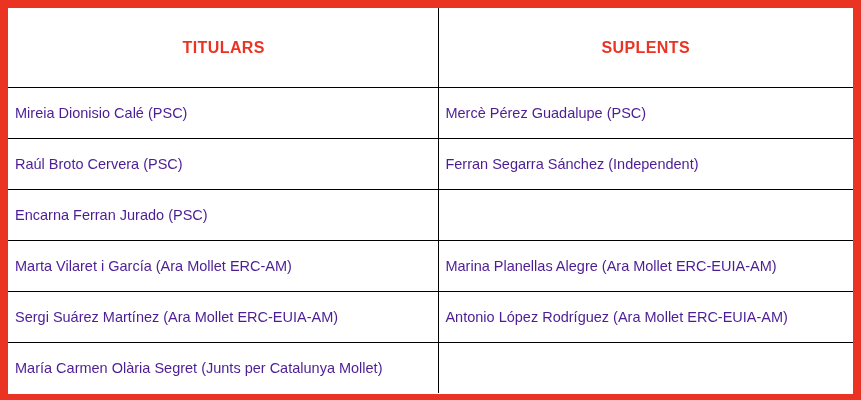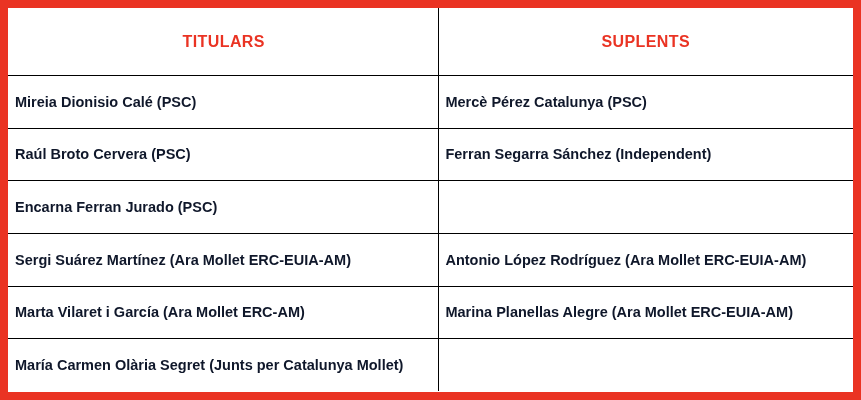"TITULARS" table.members-table th, table.members-table td { padding: 2px 6px -> 8px 6px }
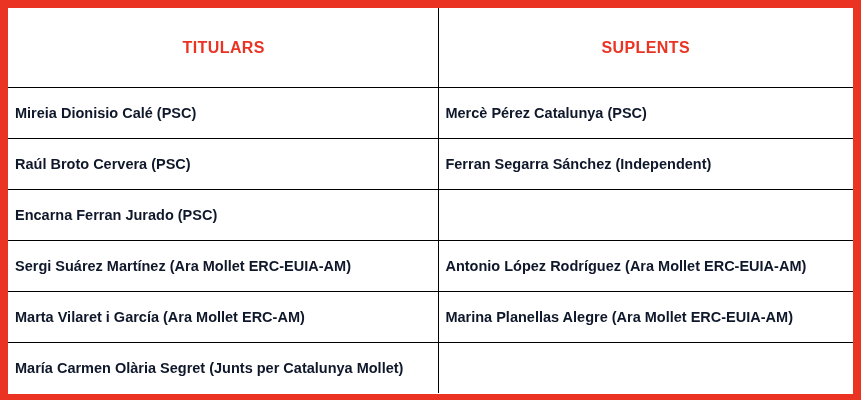"Mireia Dionisio Calé (PSC)" table.members-table tbody td { color: #0f172a -> #4c1d95; font-weight: bold -> normal }
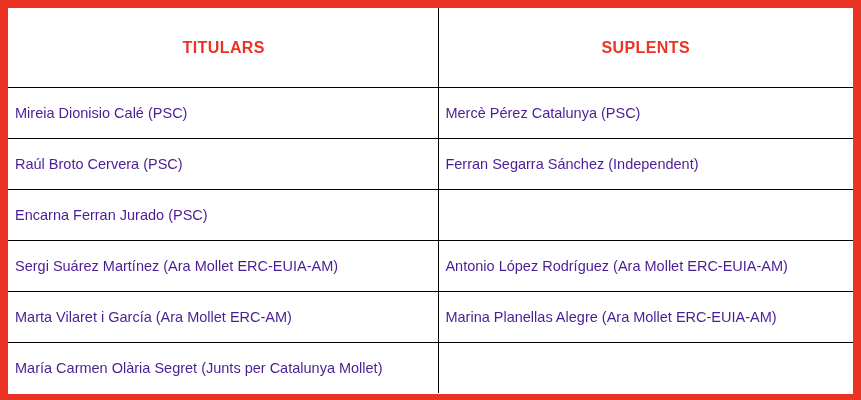"Mercè Pérez Catalunya (PSC)" td { text: Catalunya -> Guadalupe }
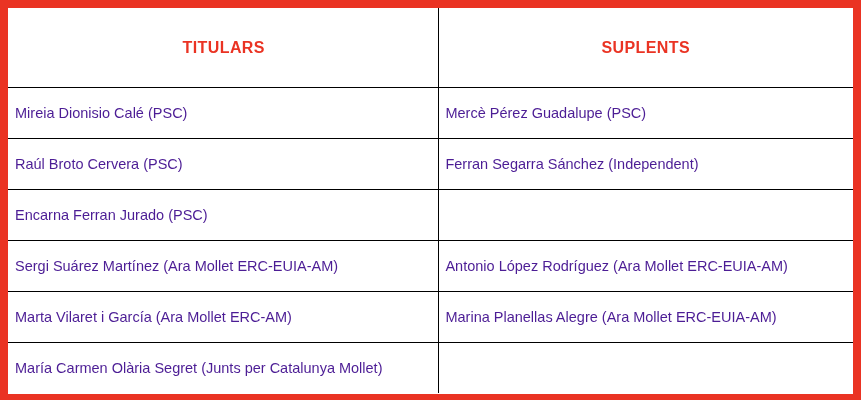"Sergi Suárez Martínez (Ara Mollet" tr { order: before "Marta Vilaret i García (Ara" -> after "Marta Vilaret i García (Ara" }
